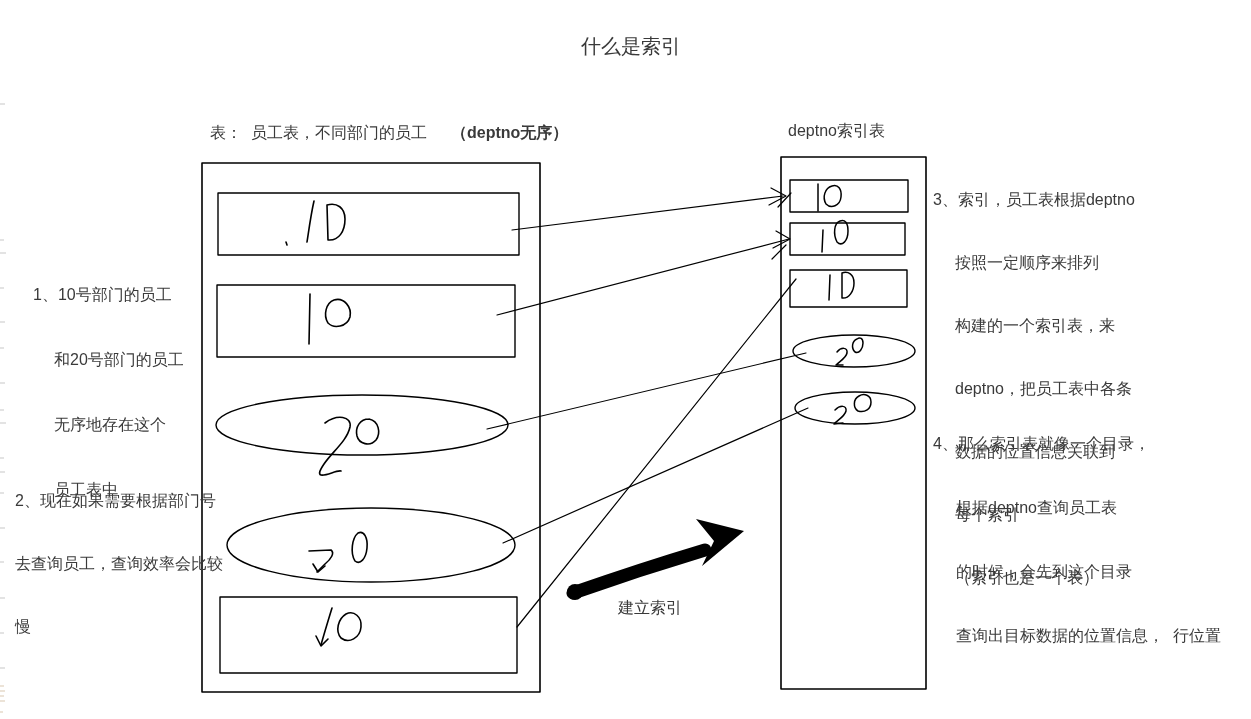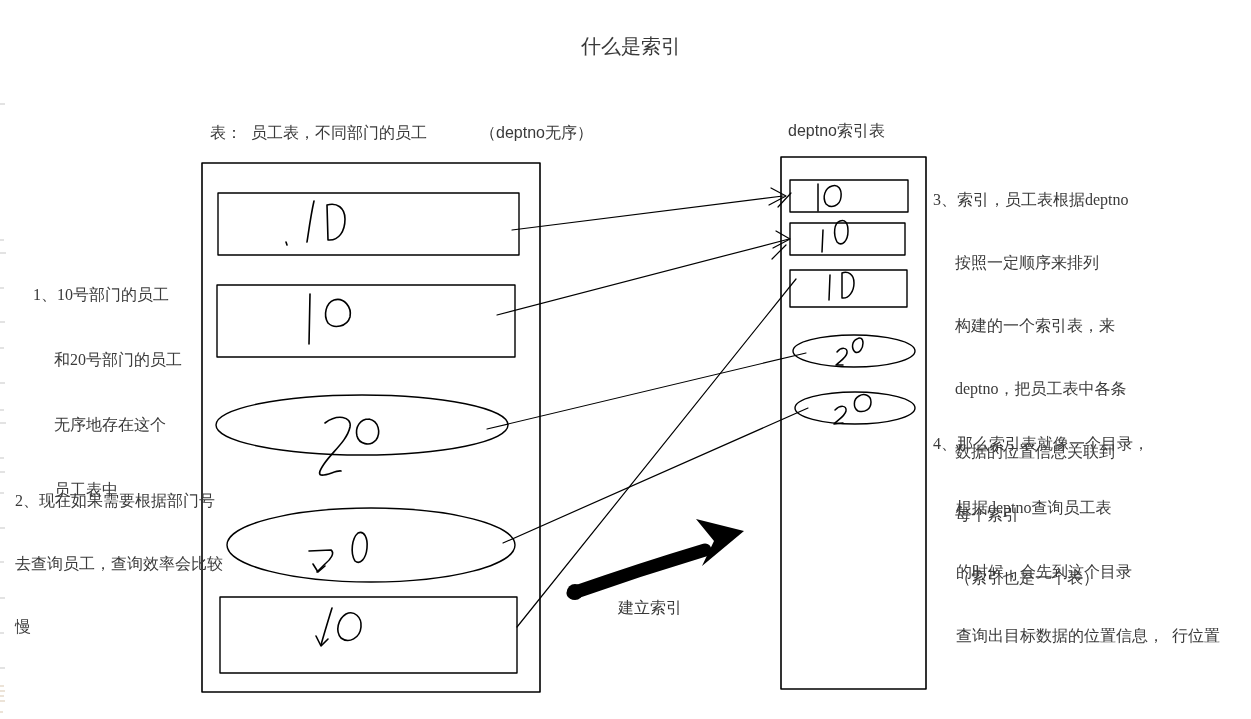"（deptno无序）" .tbl-label .paren { font-weight: none -> bold; margin-left: 53px -> 24px }
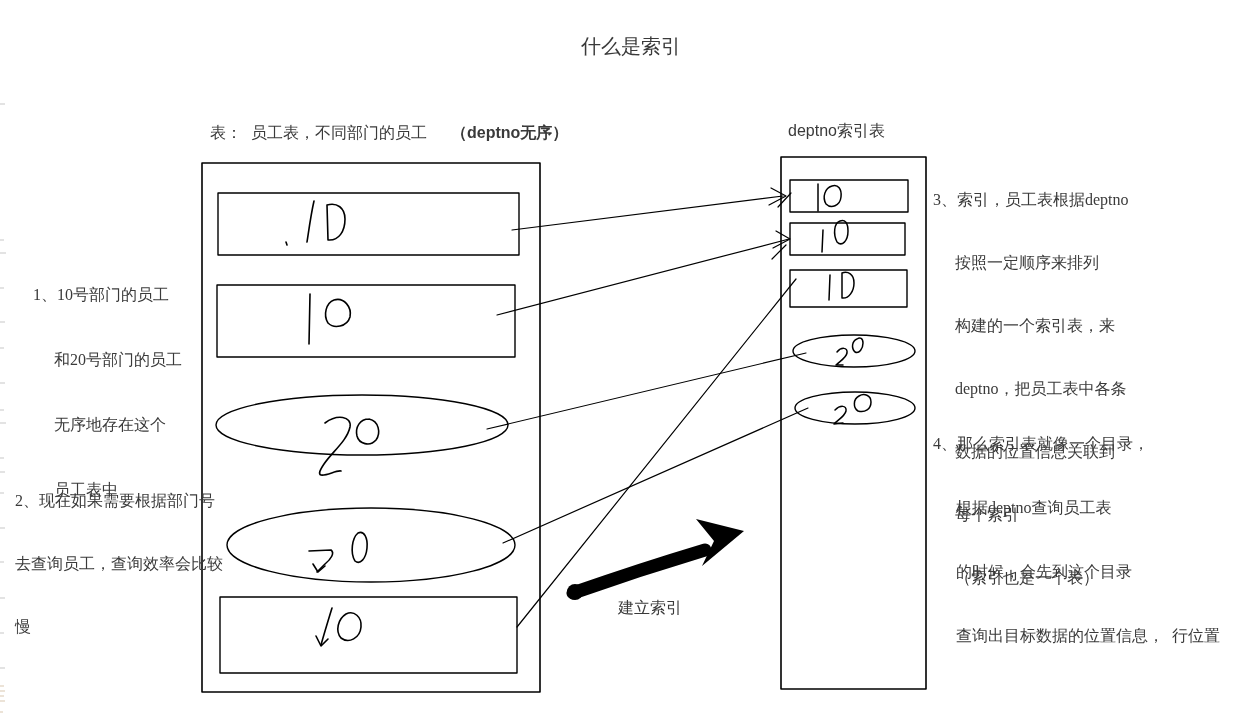"3、索引，员工表根据deptno" .note { font-family: Liberation Serif, serif -> none }
